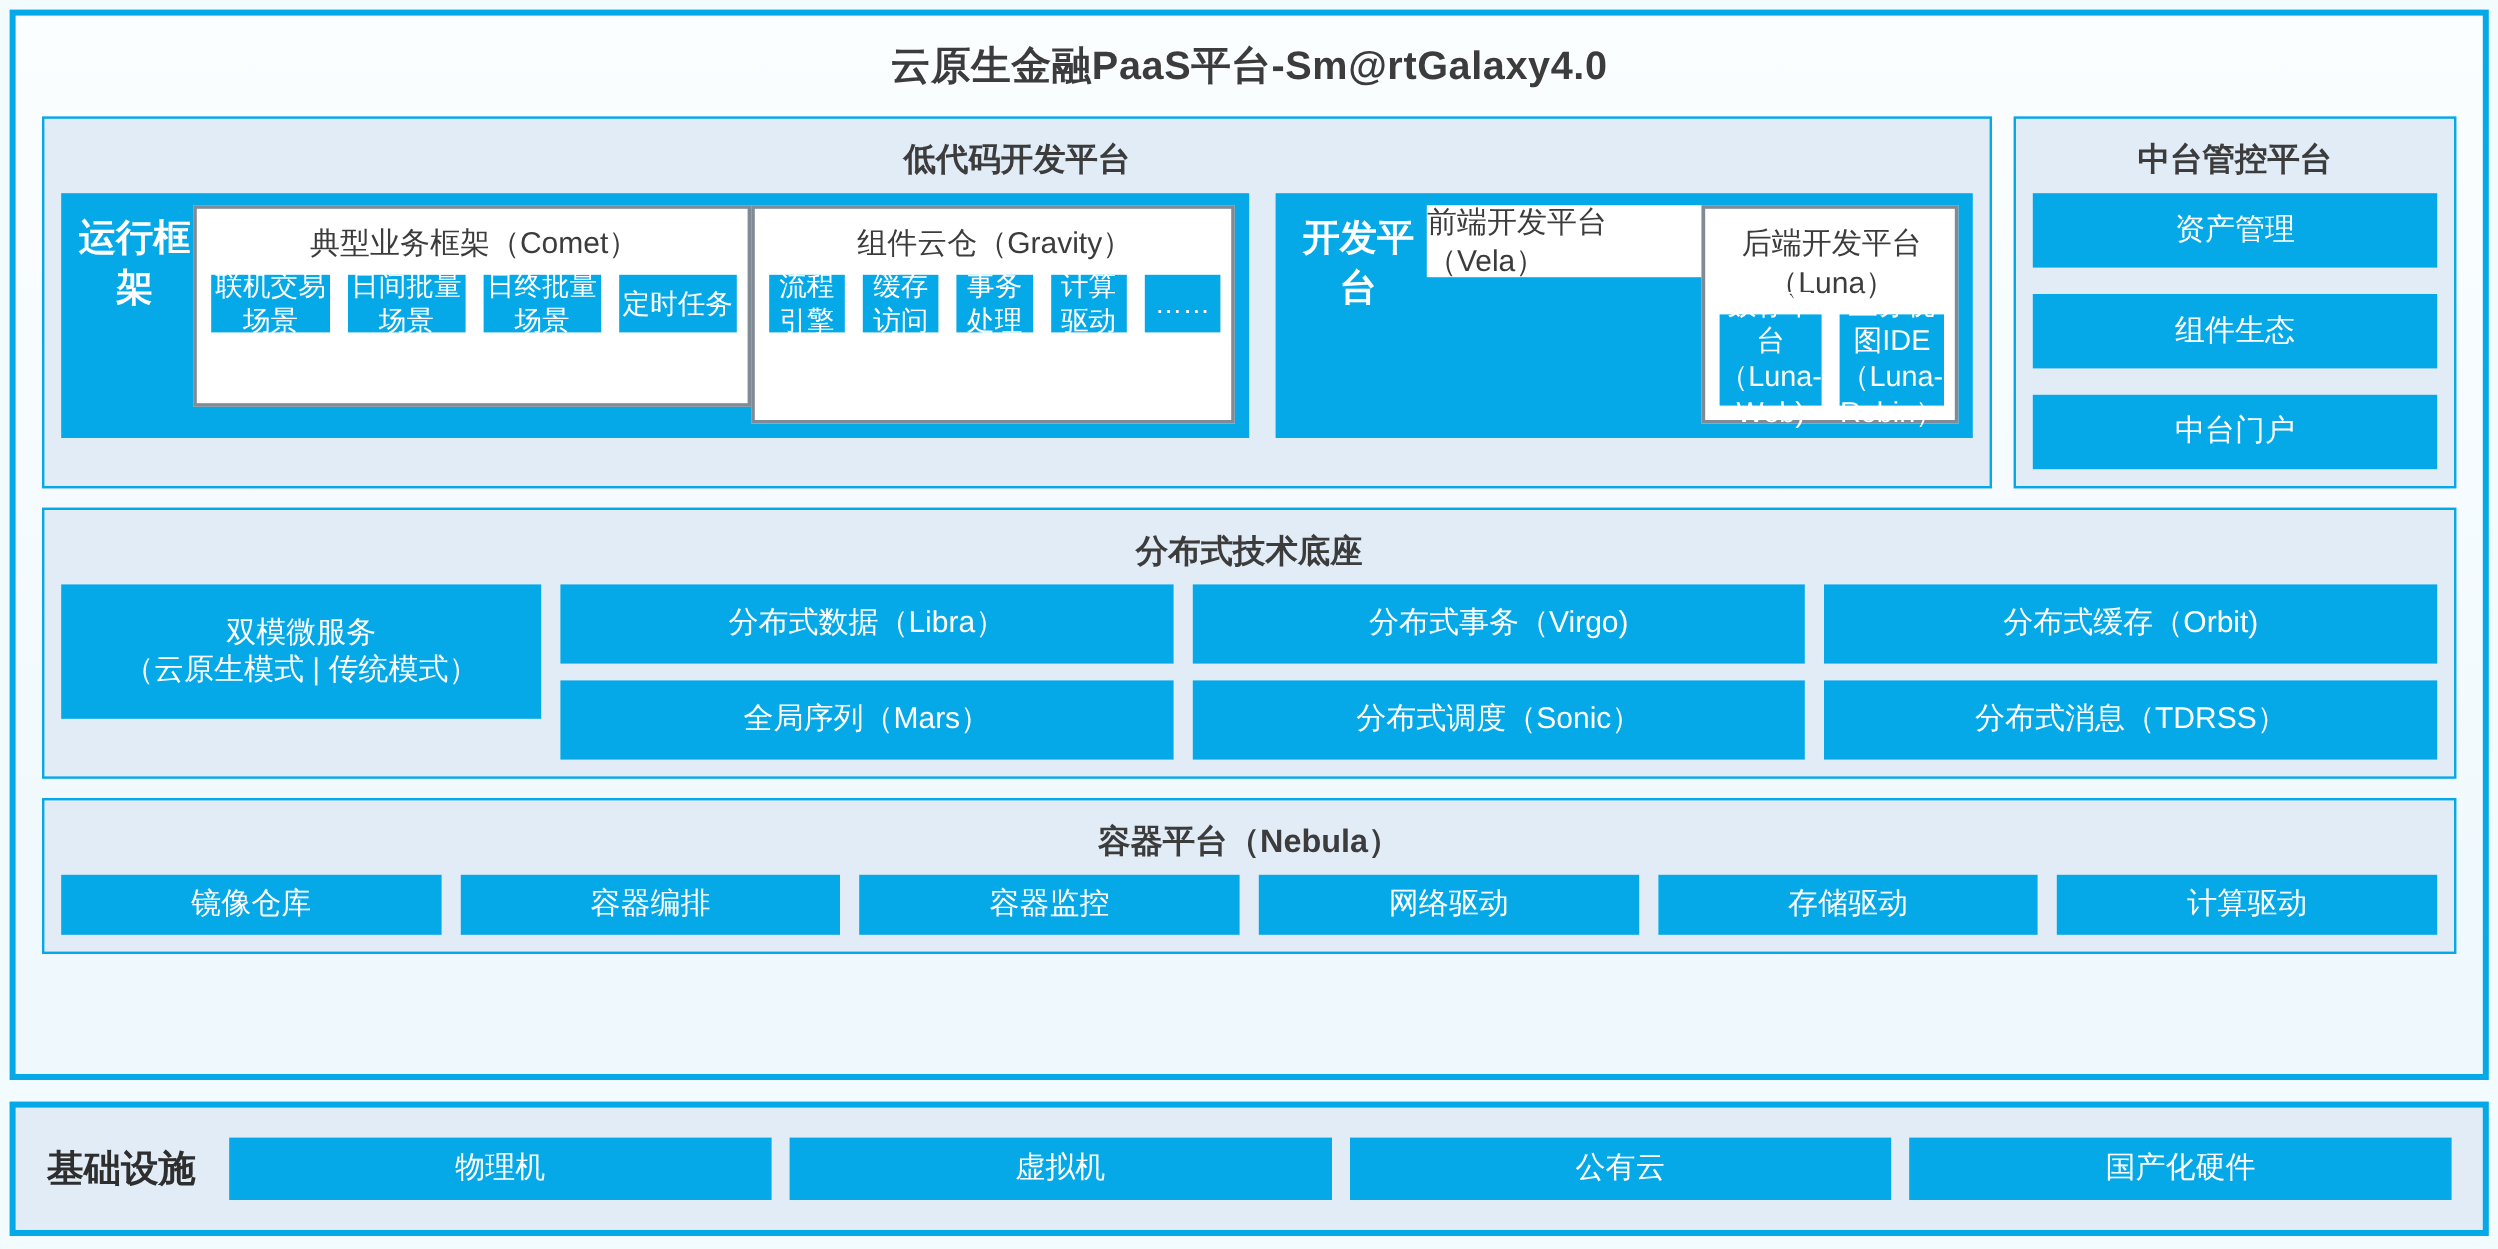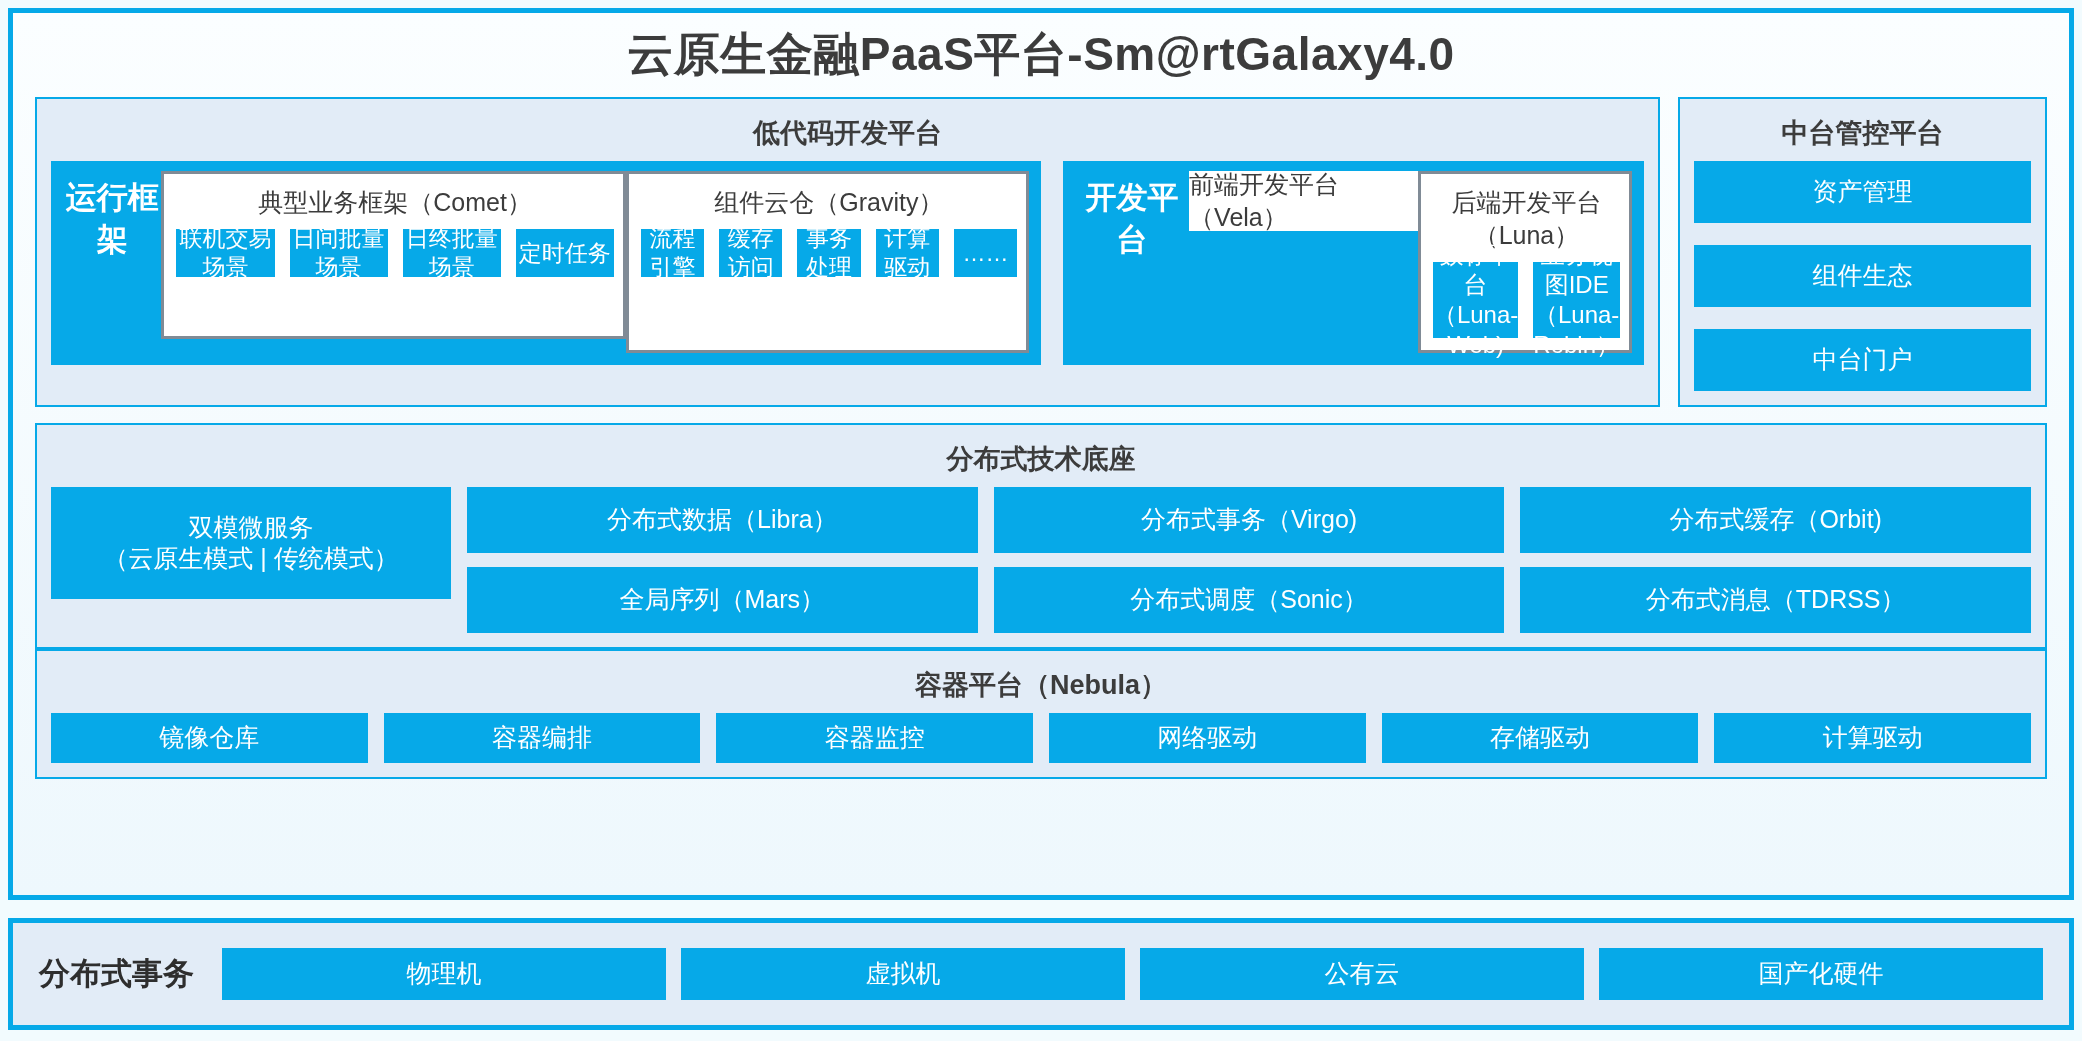"云原生金融PaaS平台-Sm@rtGalaxy4.0" .main-title { font-size: 46px -> 33px }
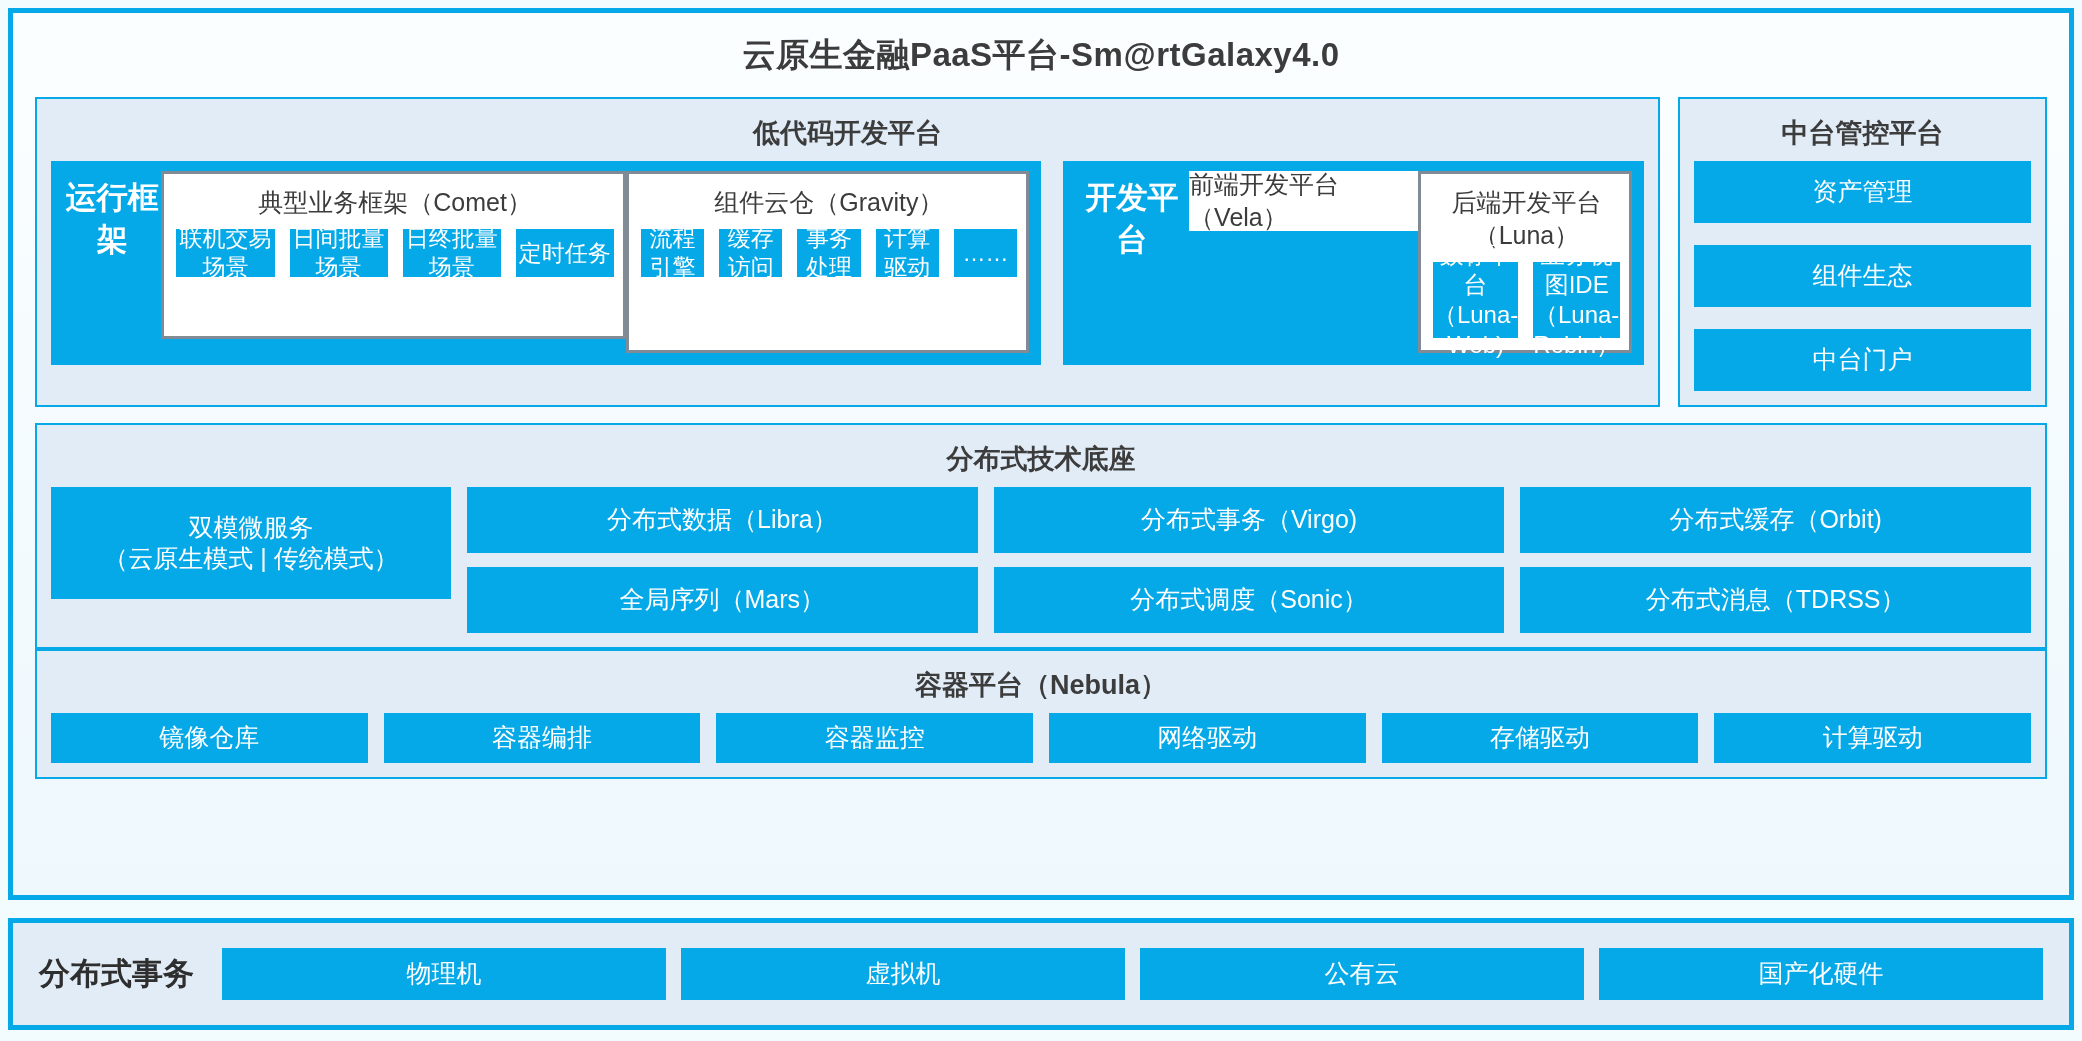"容器平台（Nebula）" #container-panel { margin-top: 0 -> 16px }
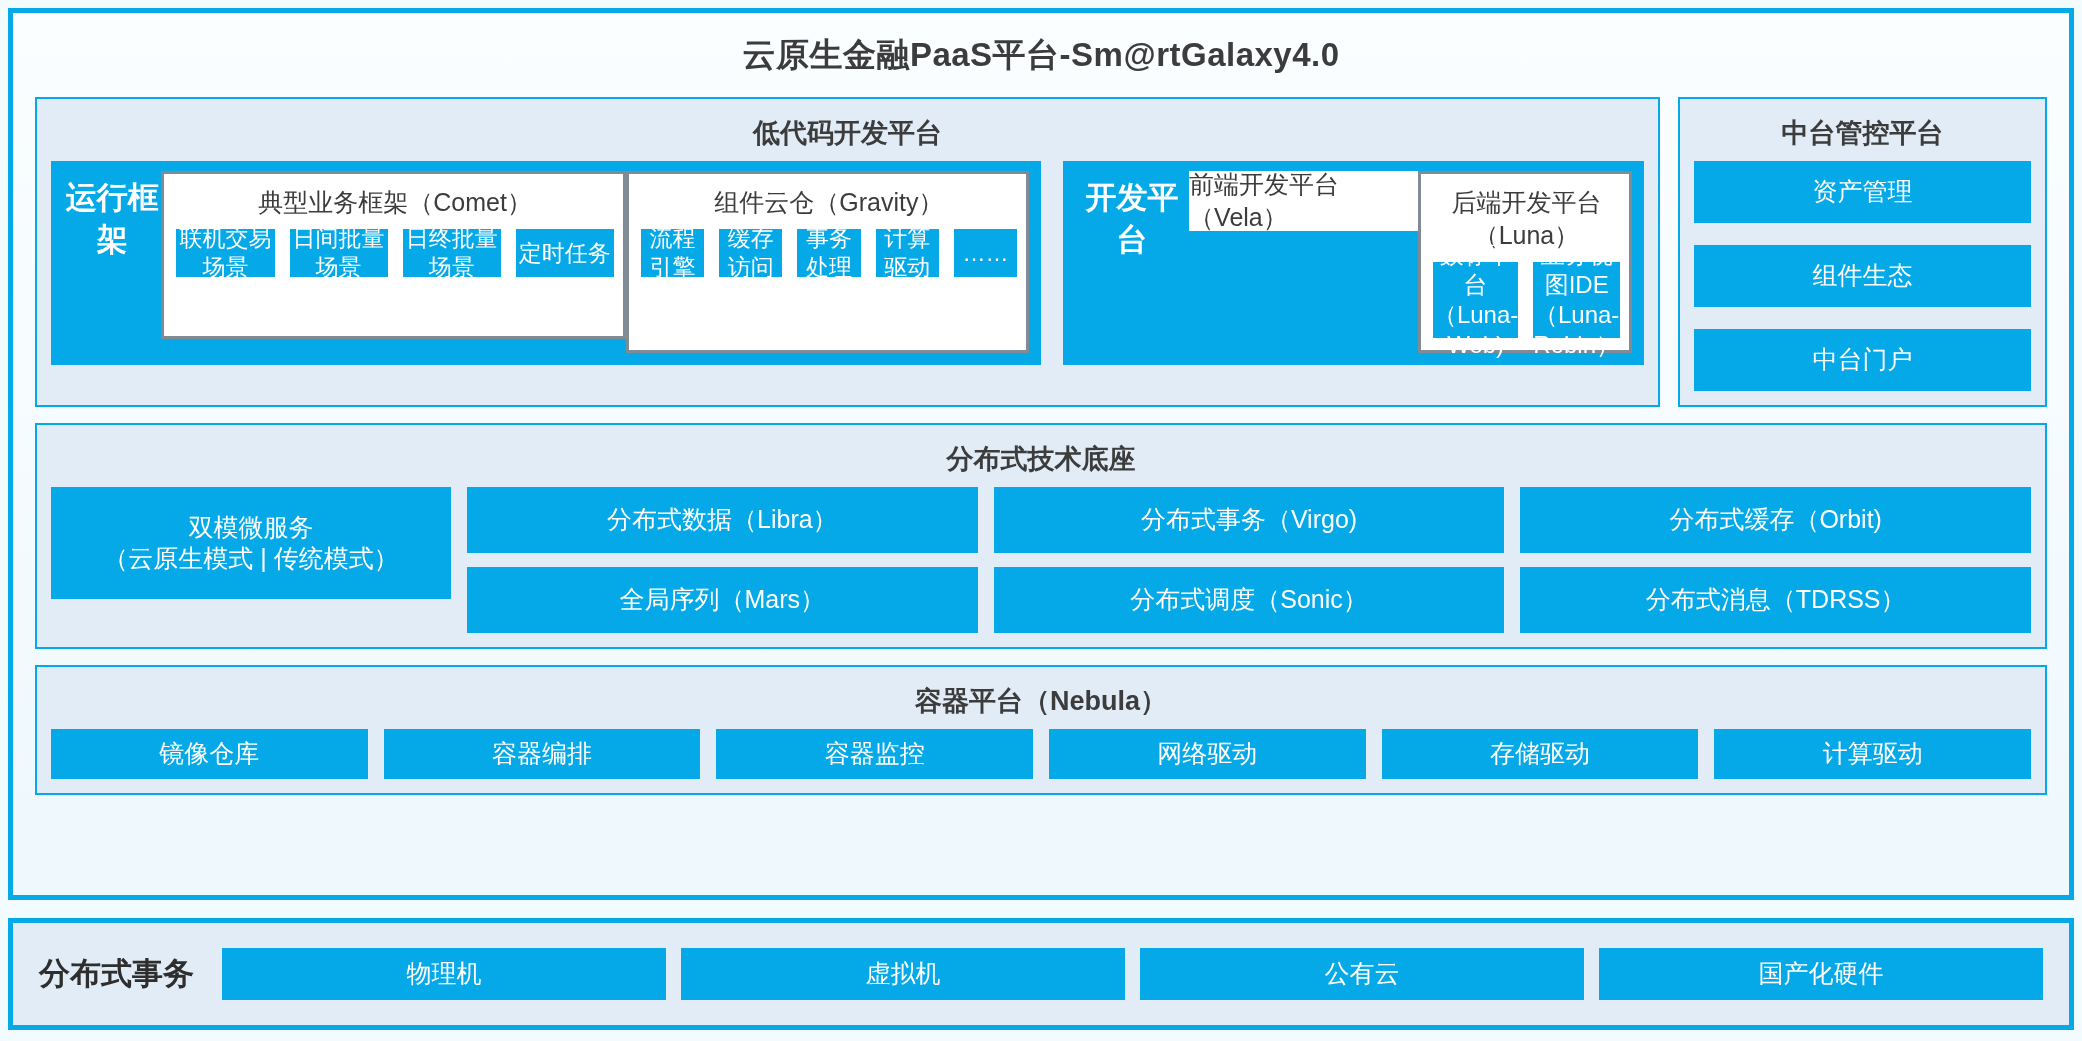"分布式事务" div { text: 分布式事务 -> 基础设施 }
